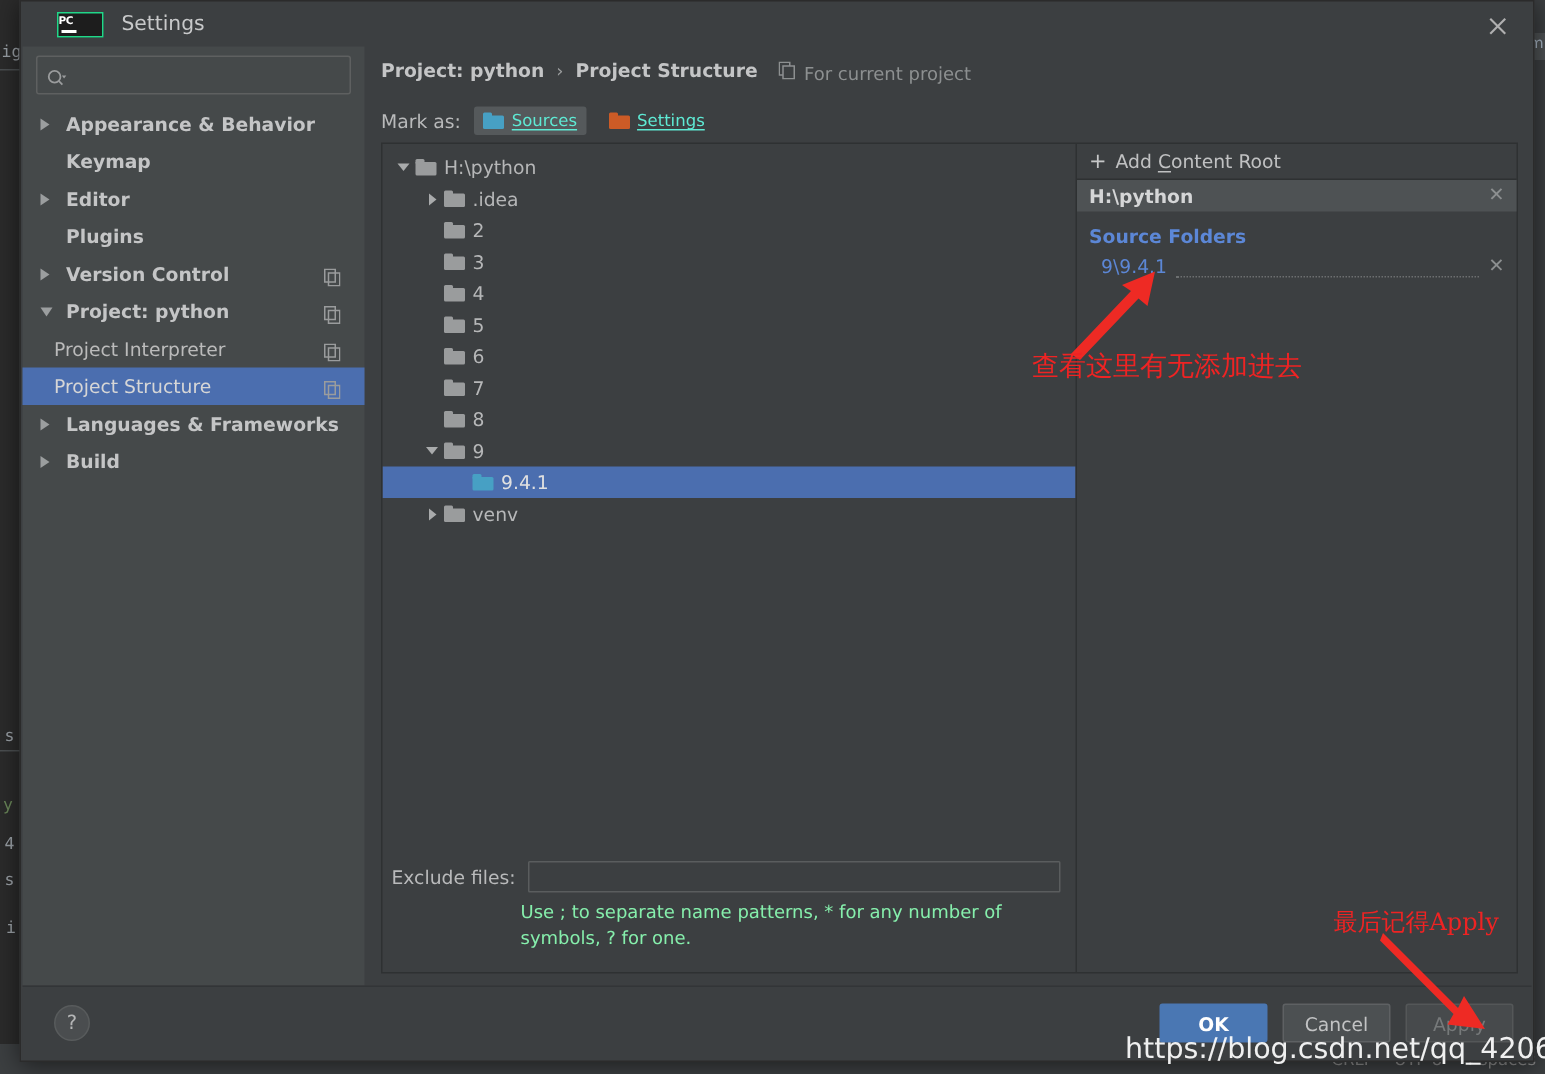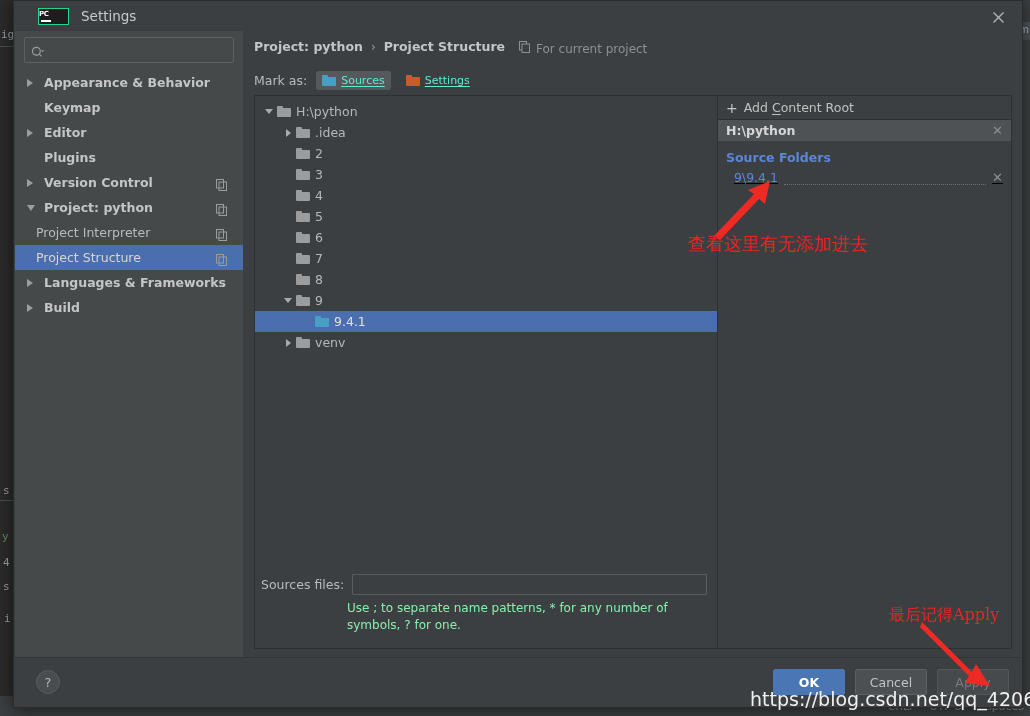"9\9.4.1" #source-entry { text-decoration: underline -> none }
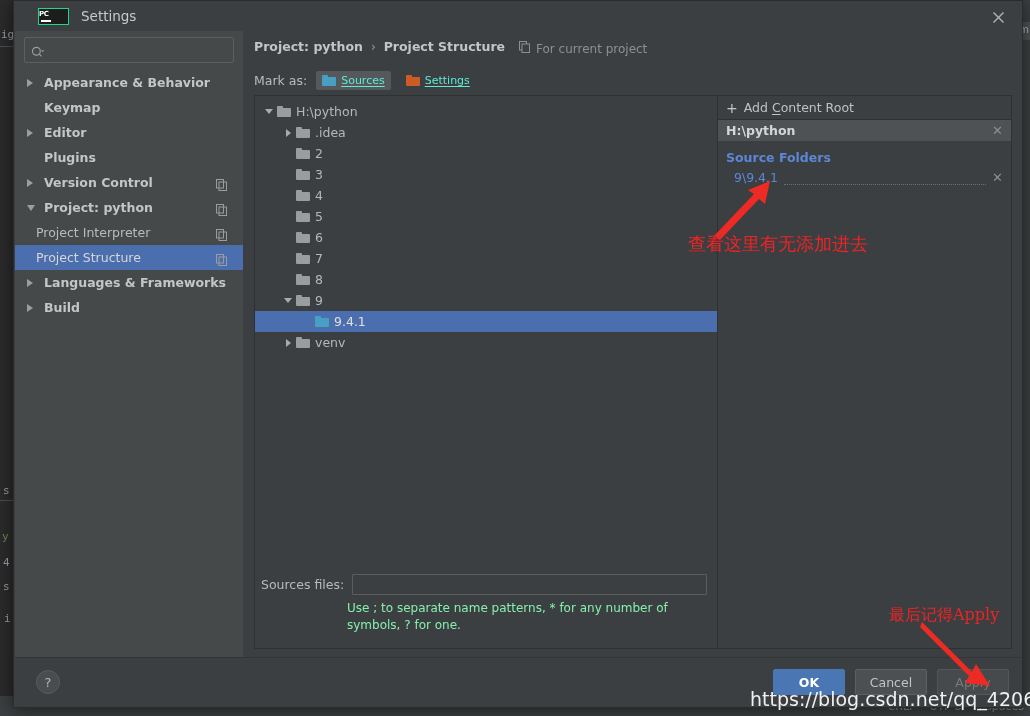"Sources files:" span { text: Sources -> Exclude }
